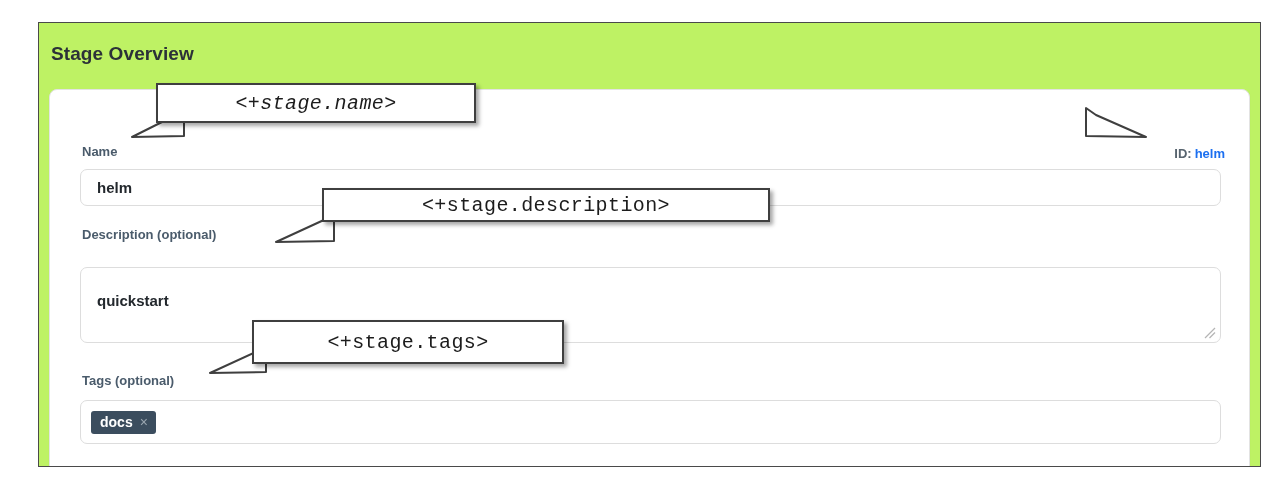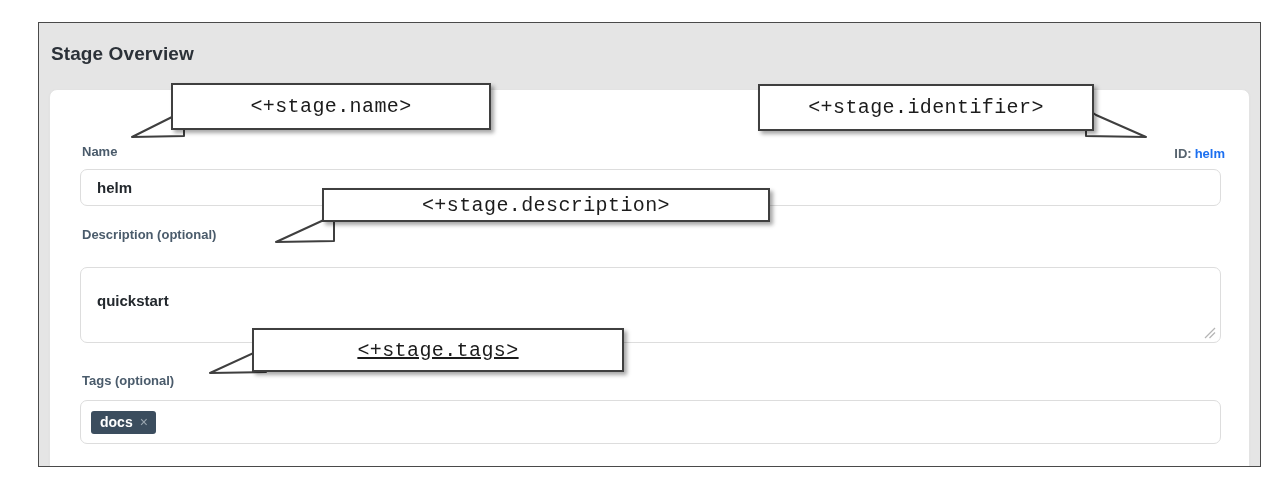"Stage Overview" .outer-frame { background: #e5e5e5 -> #bef264 }
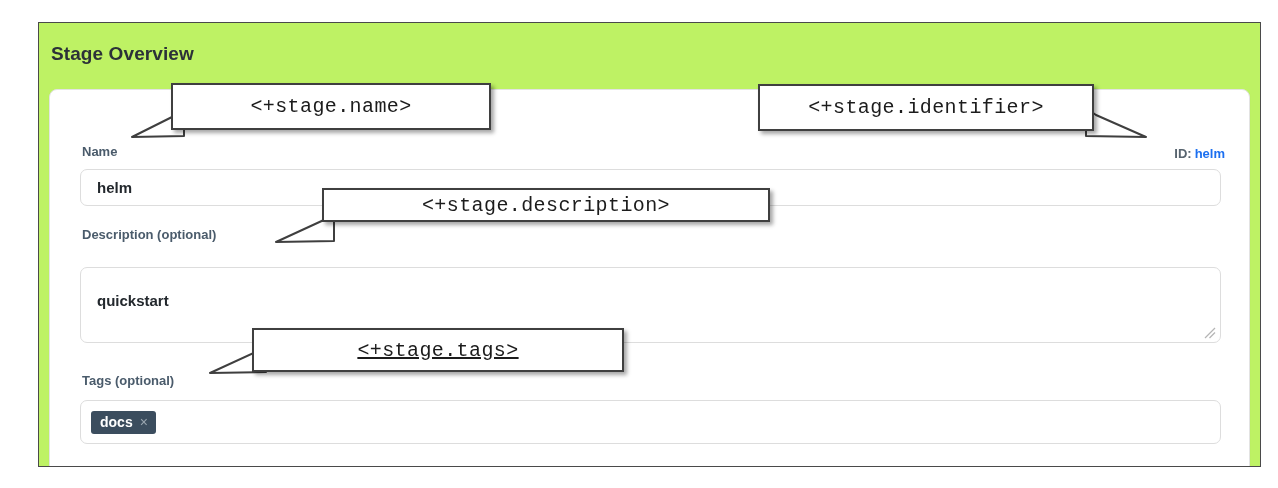"<+stage.name>" .co-name { font-style: none -> italic; height: 47px -> 40px; left: 171px -> 156px }
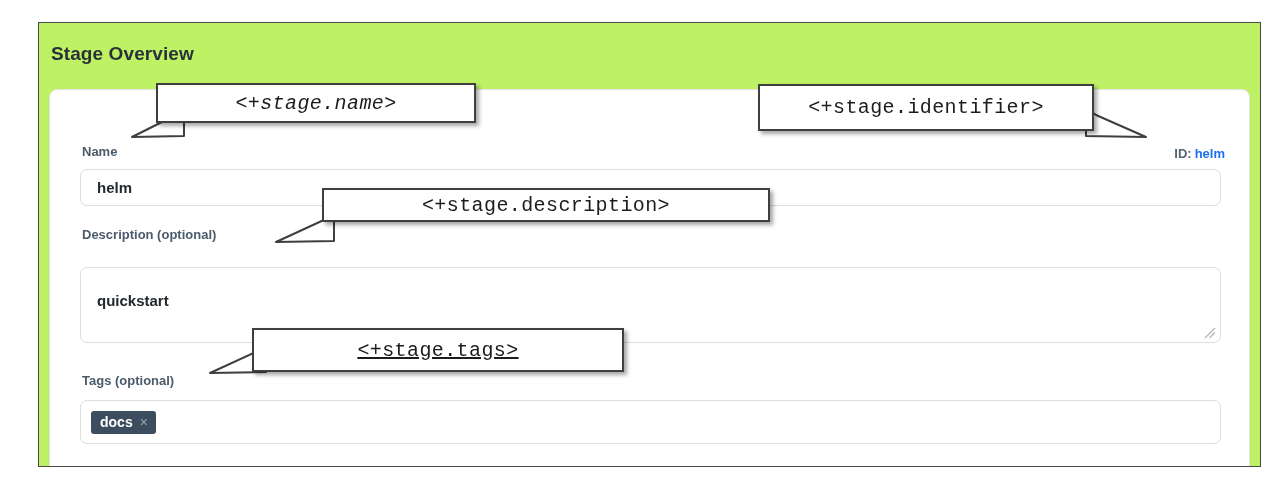"<+stage.identifier>" div.callout { html: <div>&lt;+stage.identifier&gt;</div> -> none }
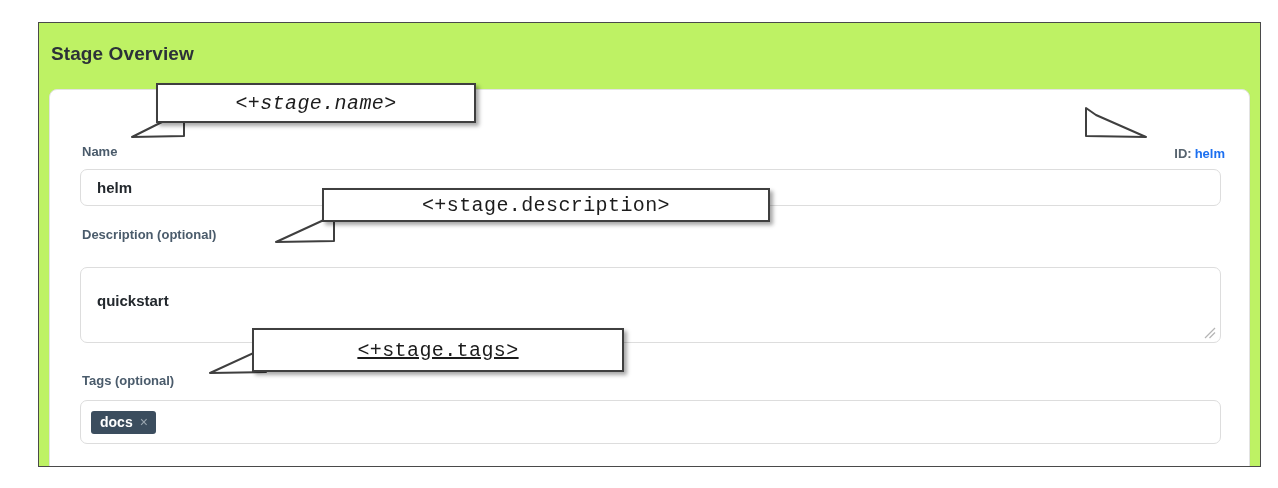"<+stage.tags>" .co-tags { text-decoration: underline -> none; top: 328px -> 320px; width: 372px -> 312px }
